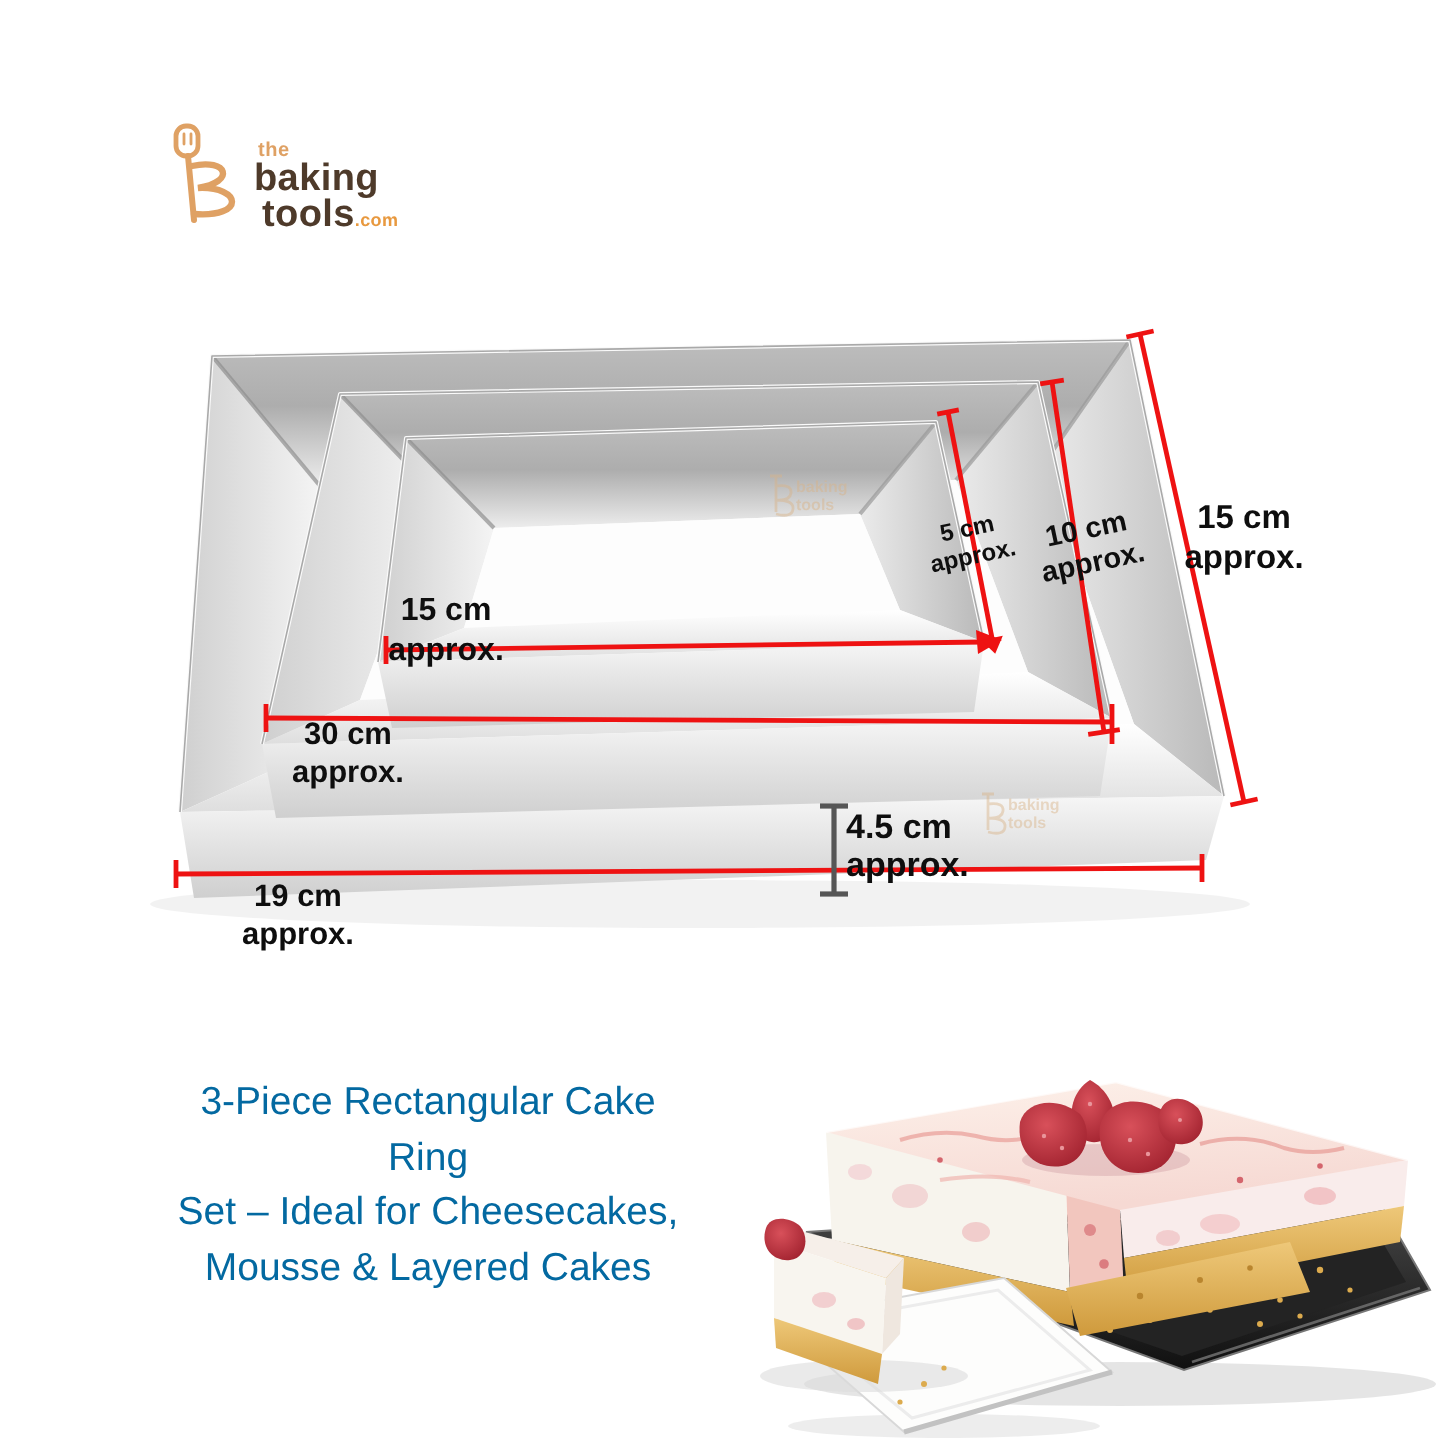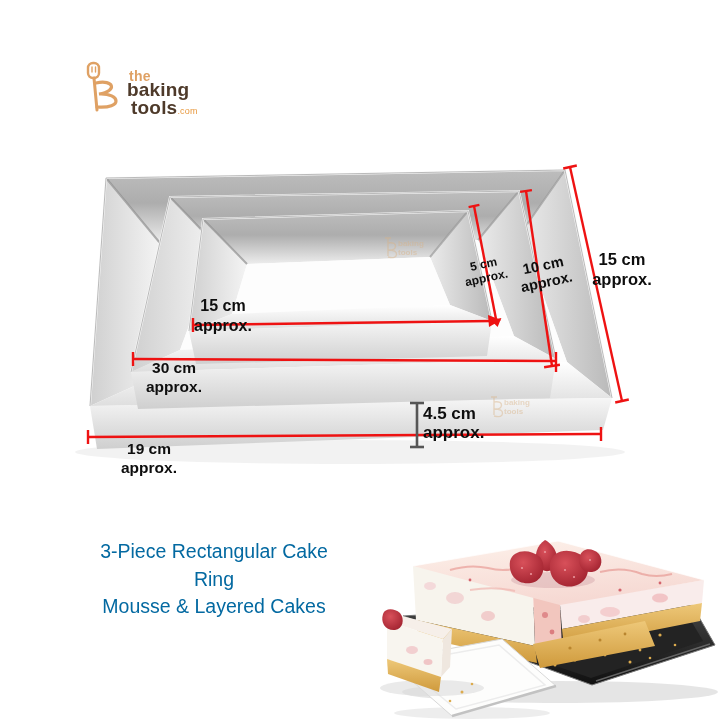"the" .logo-the { font-size: 14px -> 10px }
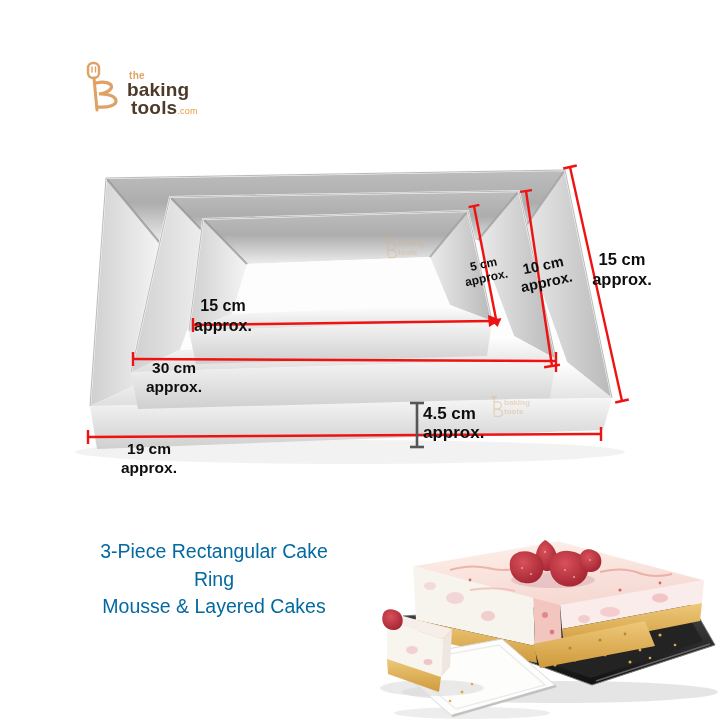".com" .logo-com { font-weight: normal -> bold }
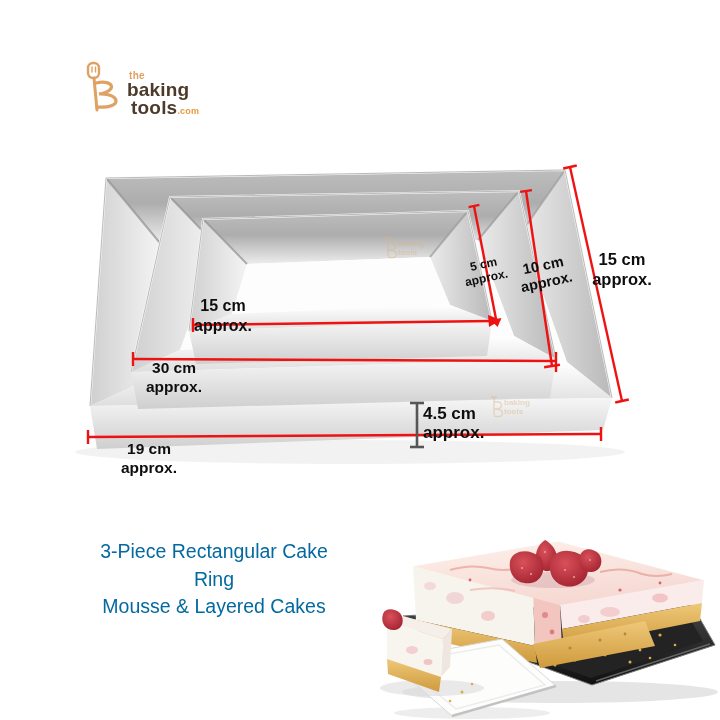"Set – Ideal for Cheesecakes," div { html: none -> <div>Set – Ideal for Cheesecakes,</div> }
